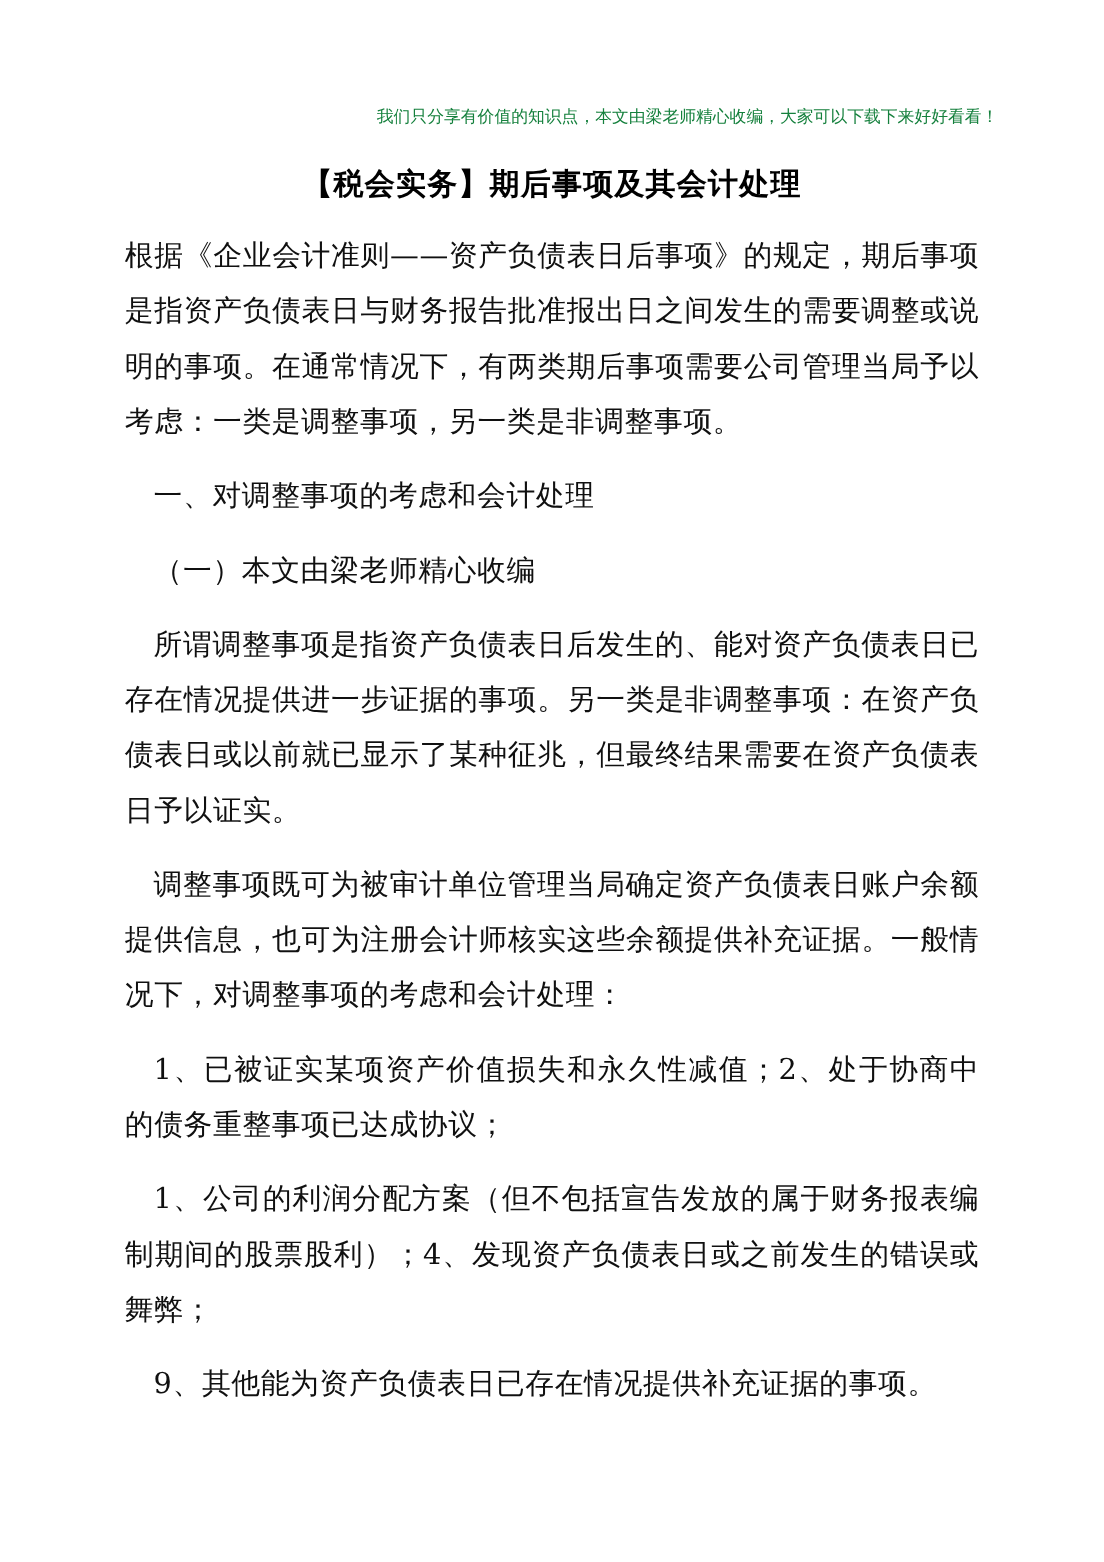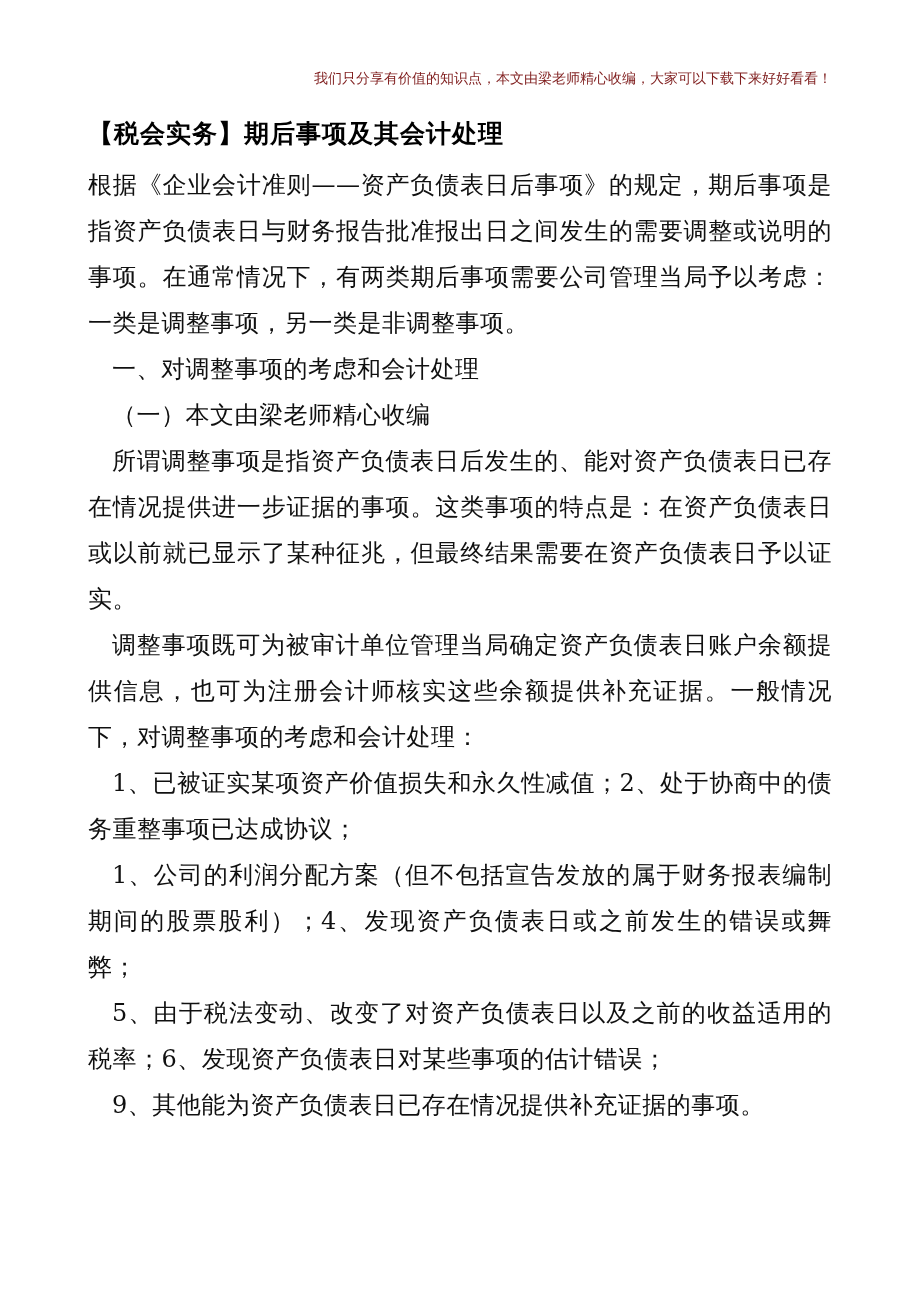"我们只分享有价值的知识点，本文由梁老师精心收编，大家可以下载下来好好看看！" .header-note { color: #7f1d1d -> #15803d; padding-top: 68px -> 88px }
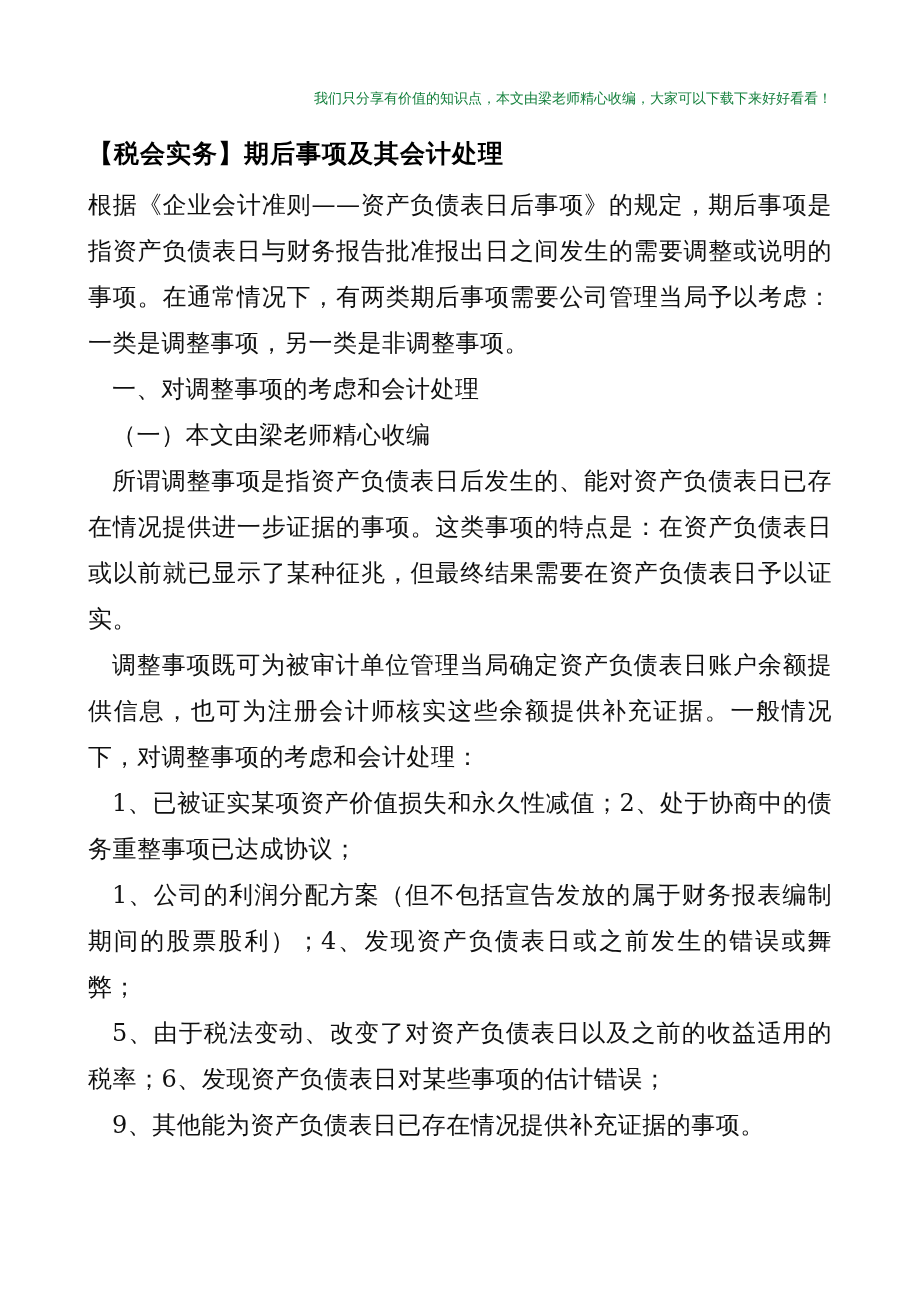"【税会实务】期后事项及其会计处理" .doc-title { text-align: none -> center }
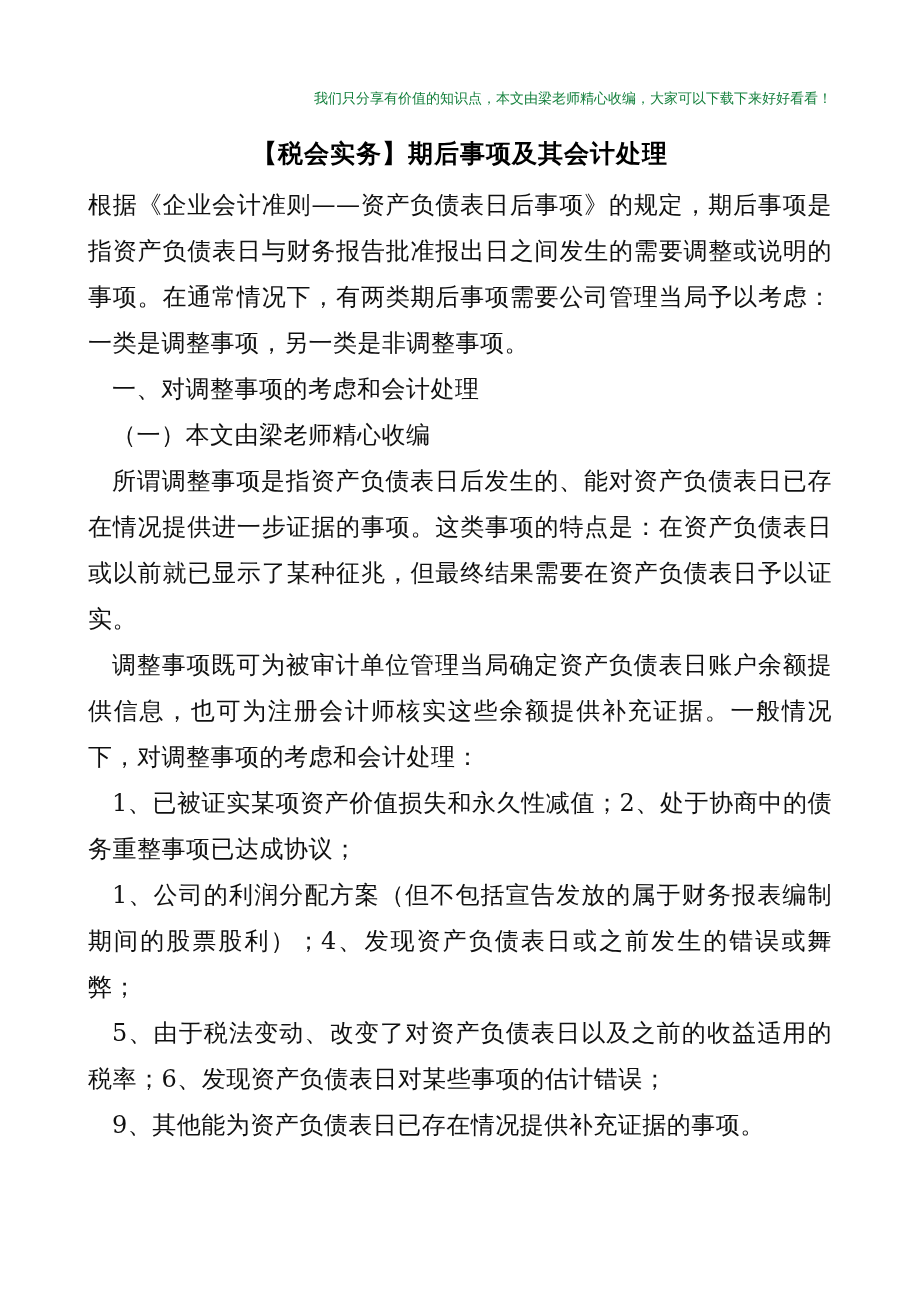"根据《企业会计准则——资产负债表日后事项》的规定，期后事项是指资产负债表日与财务" .para { margin: 0 -> 16px }
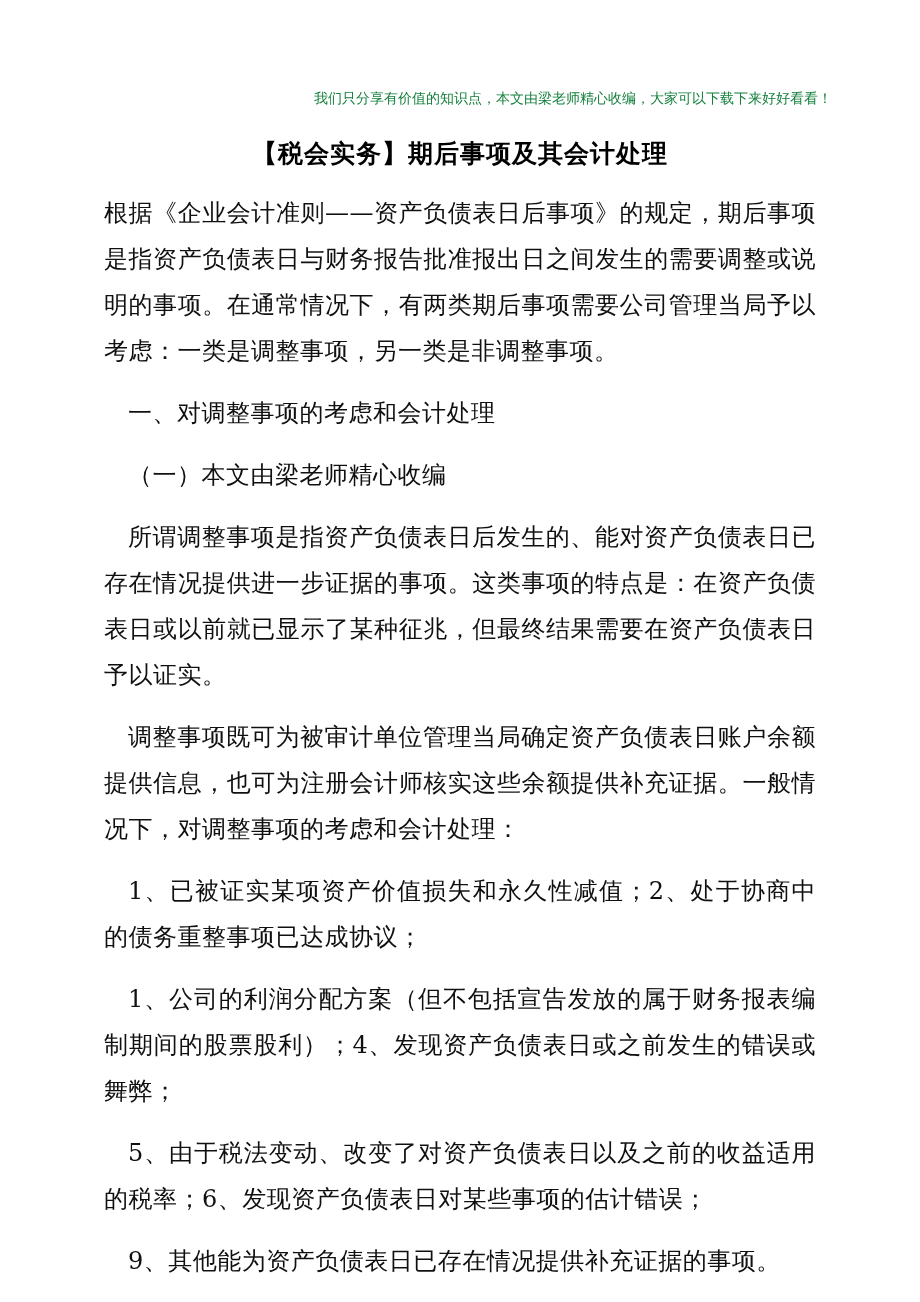"所谓调整事项是指资产负债表日后发生的、能对资产负债表日已存在情况提供进一步证据的" p.para { text: 这类事项的特点是 -> 另一类是非调整事项 }
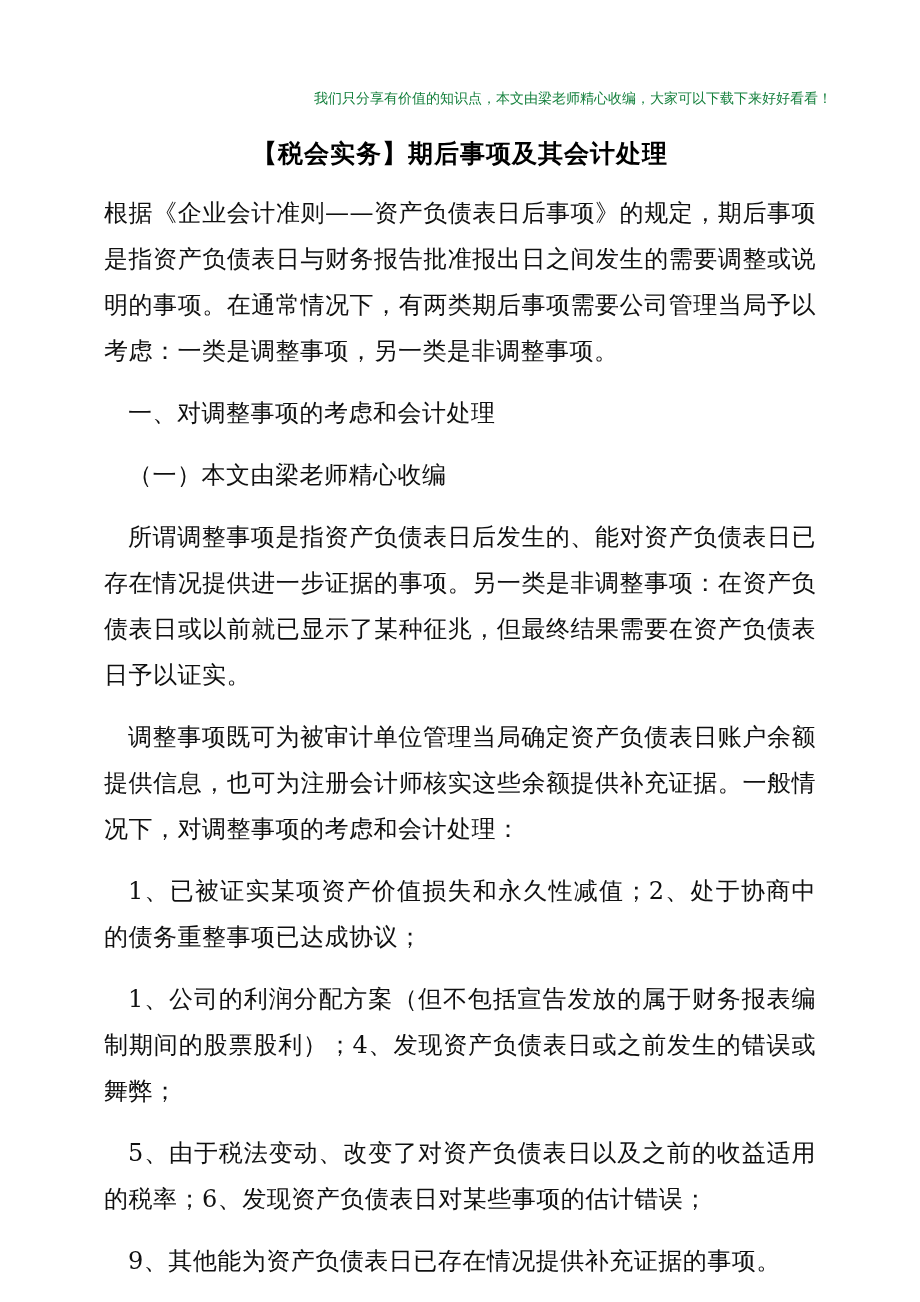"5、由于税法变动、改变了对资产负债表日以及之前的收益适用的税率；6、发现资产负债" p.para { html: <p>5、由于税法变动、改变了对资产负债表日以及之前的收益适用的税率；6、发现资产负债表日对某些事项的估计错误；</p> -> none }
